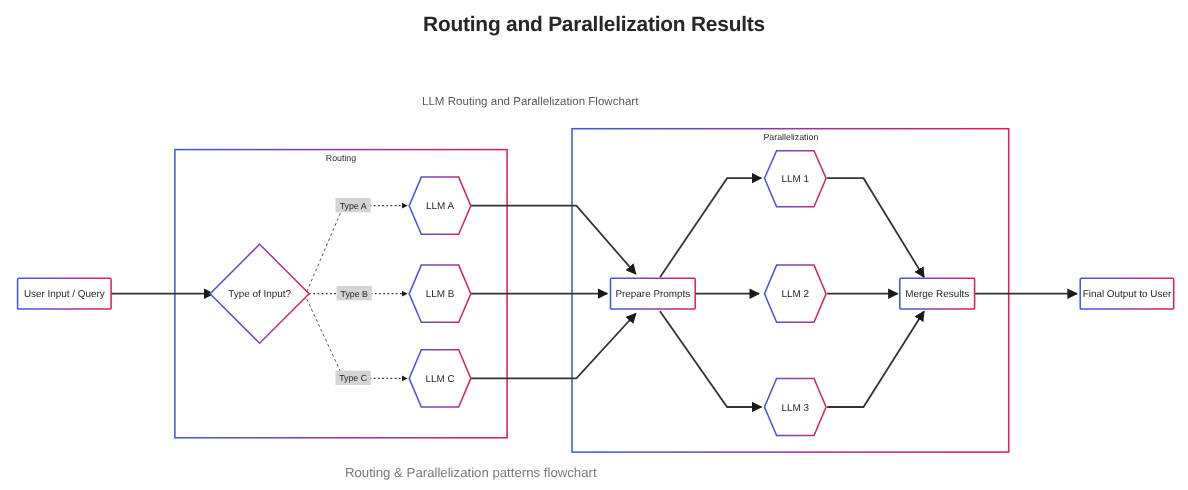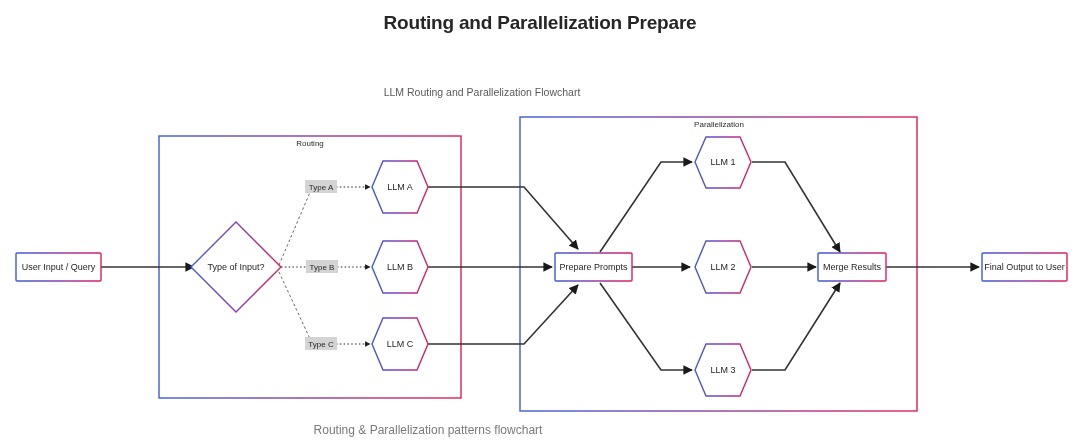"Routing and Parallelization Prepare" div { text: Prepare -> Results }
